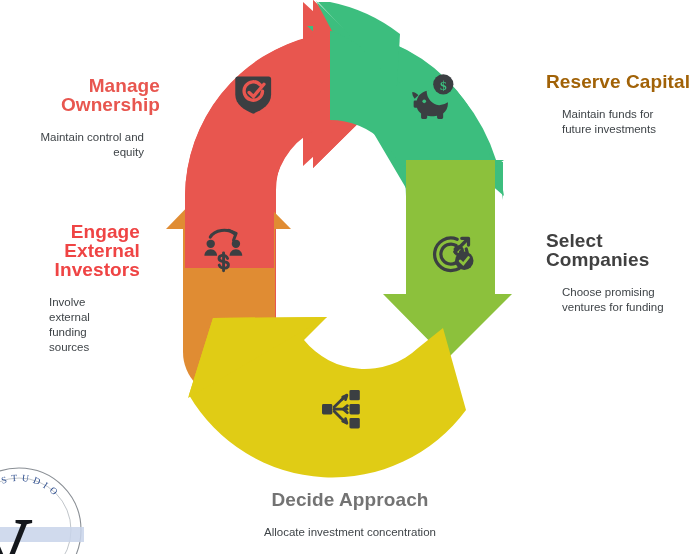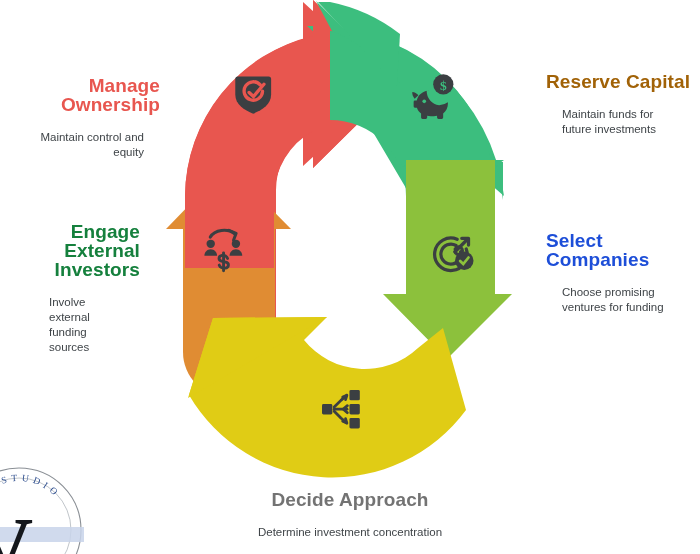"Engage External Investors" #lbl-engage .label-title { color: #15803d -> #ef4444 }
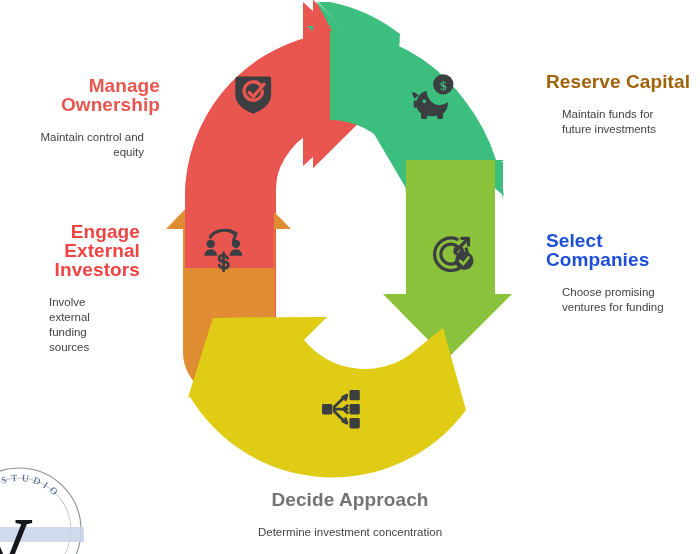"Select Companies" #lbl-select .label-title { color: #1d4ed8 -> #404040 }
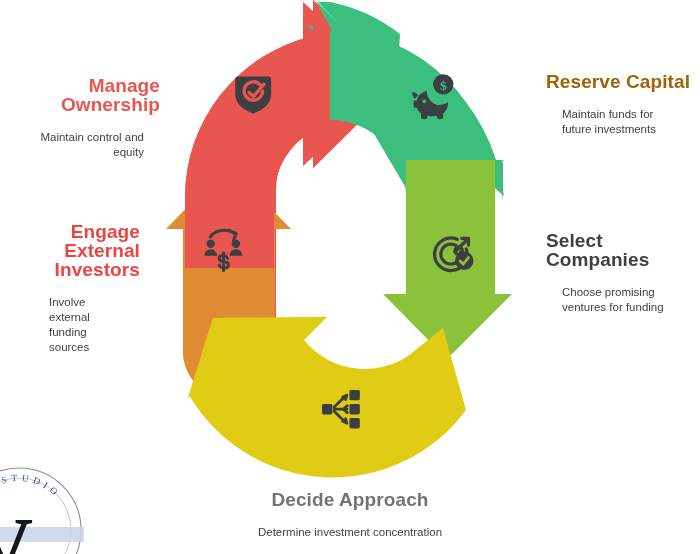"Determine investment concentration" p.label-desc { text: Determine -> Allocate }
